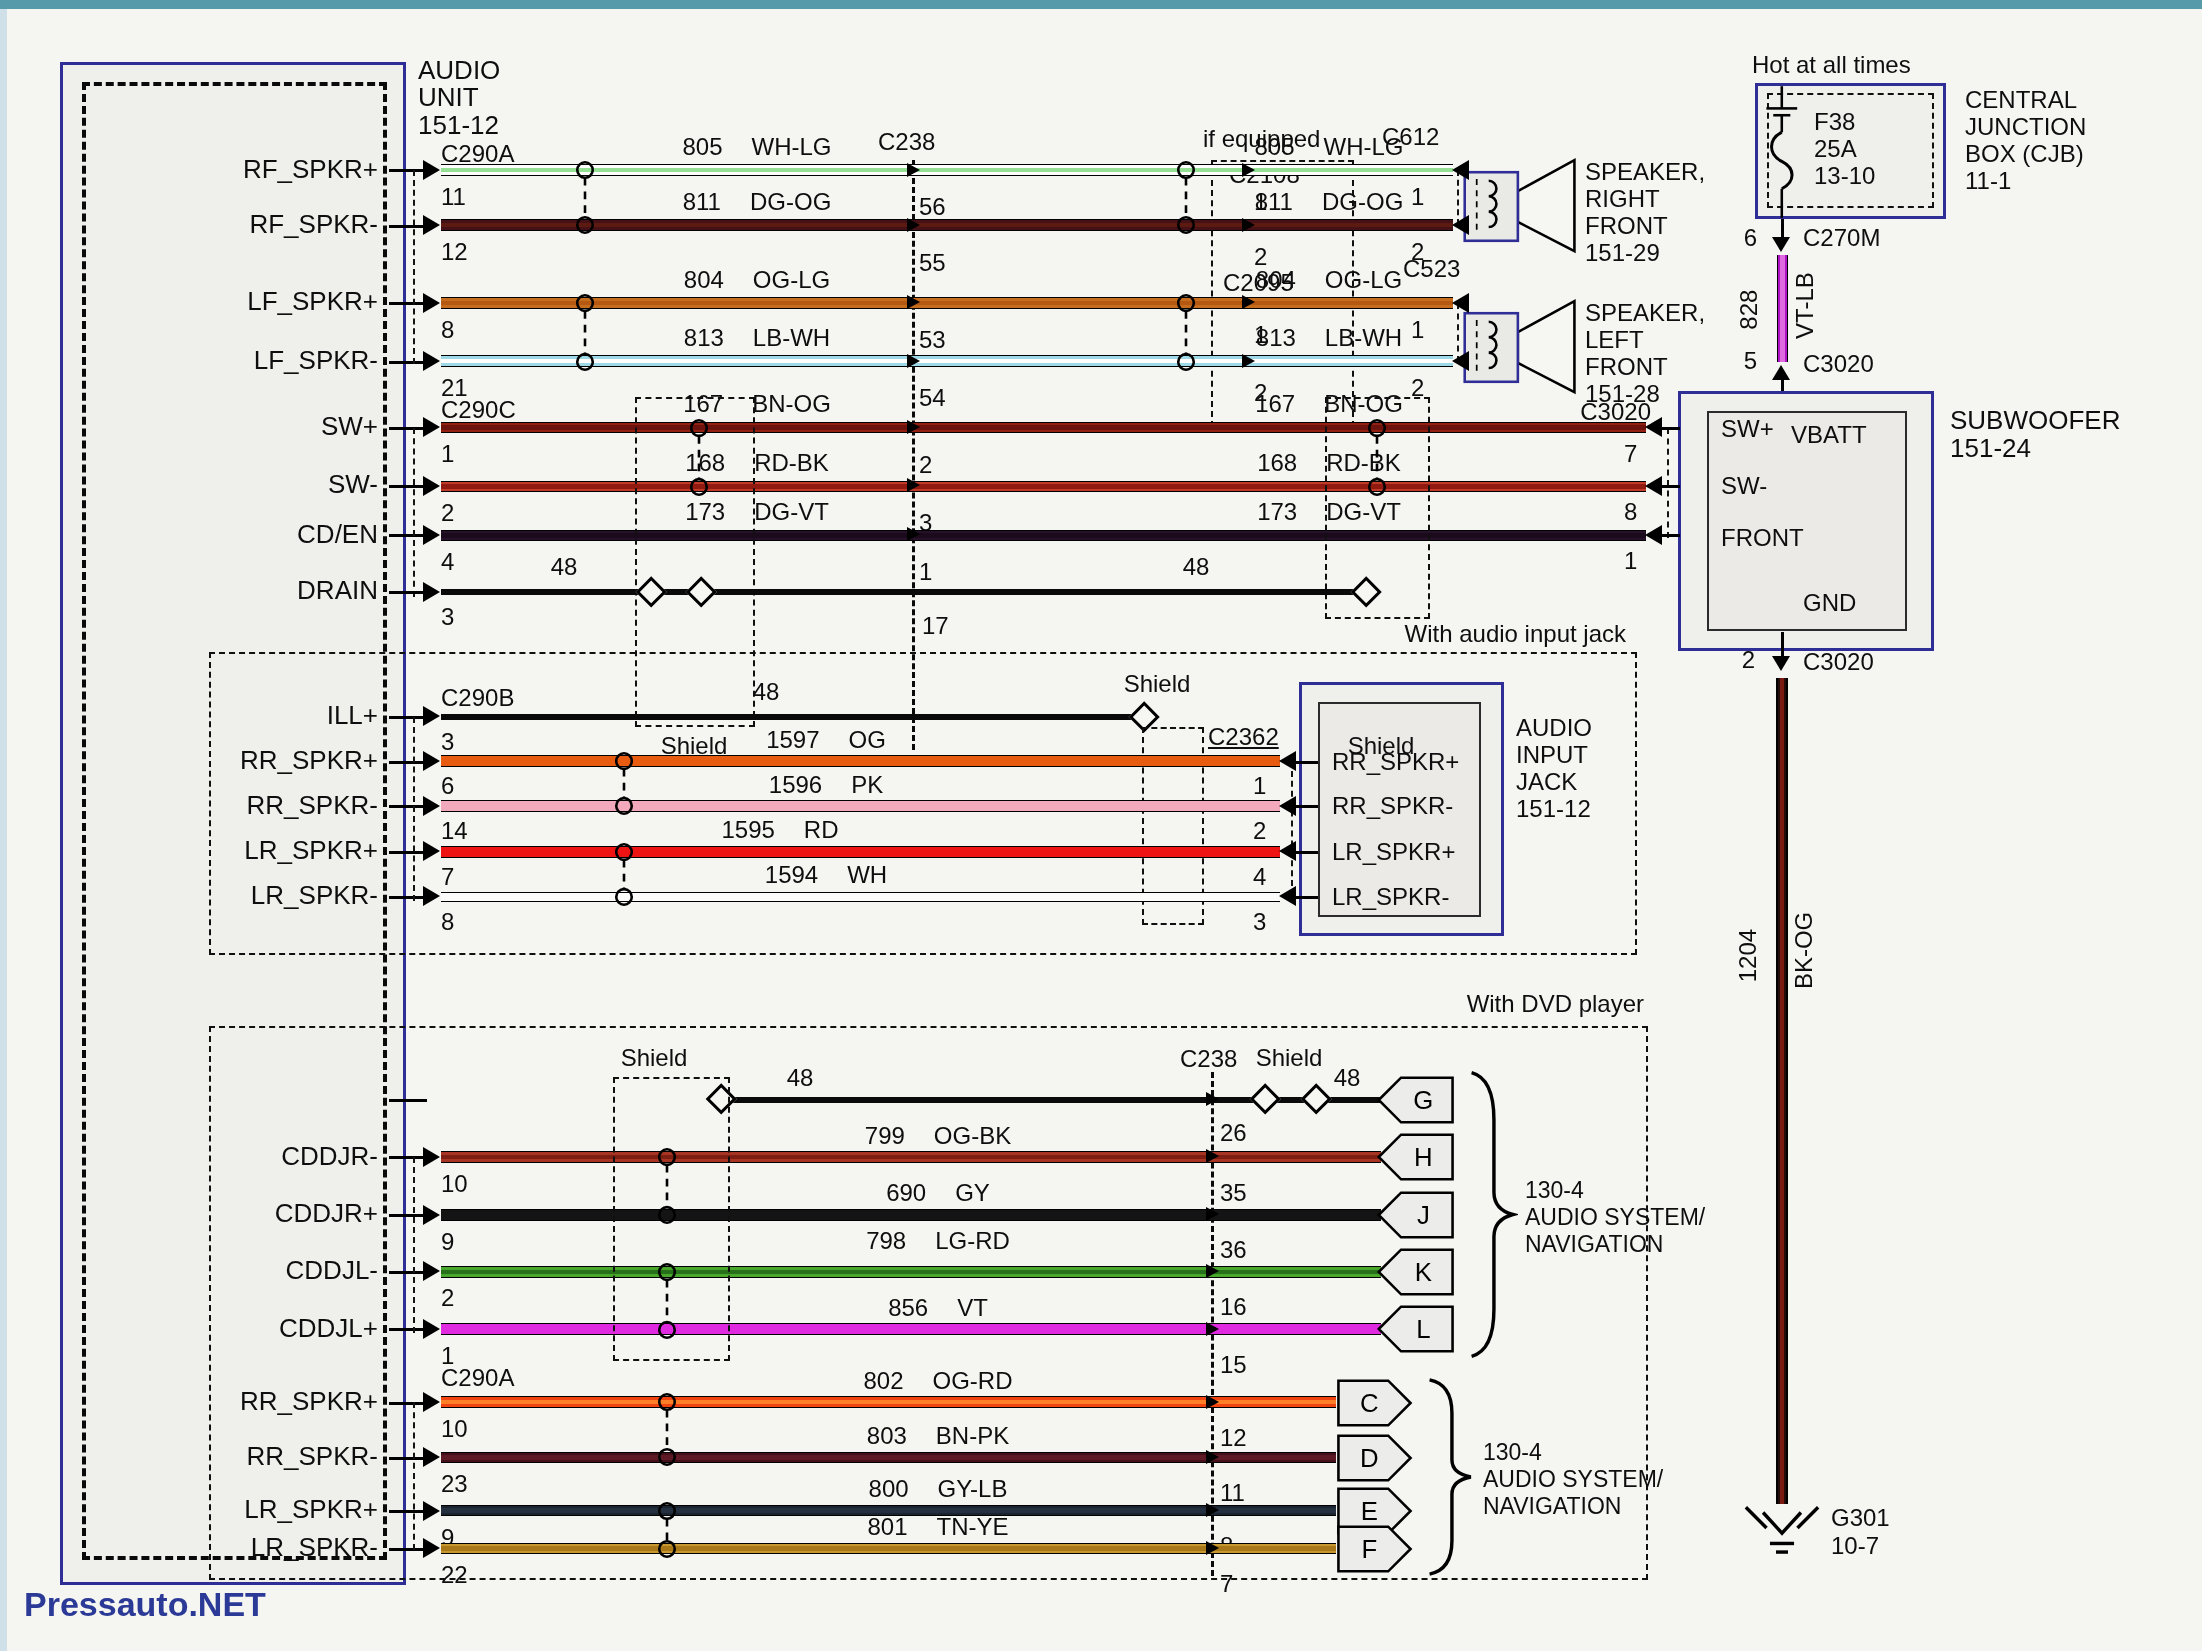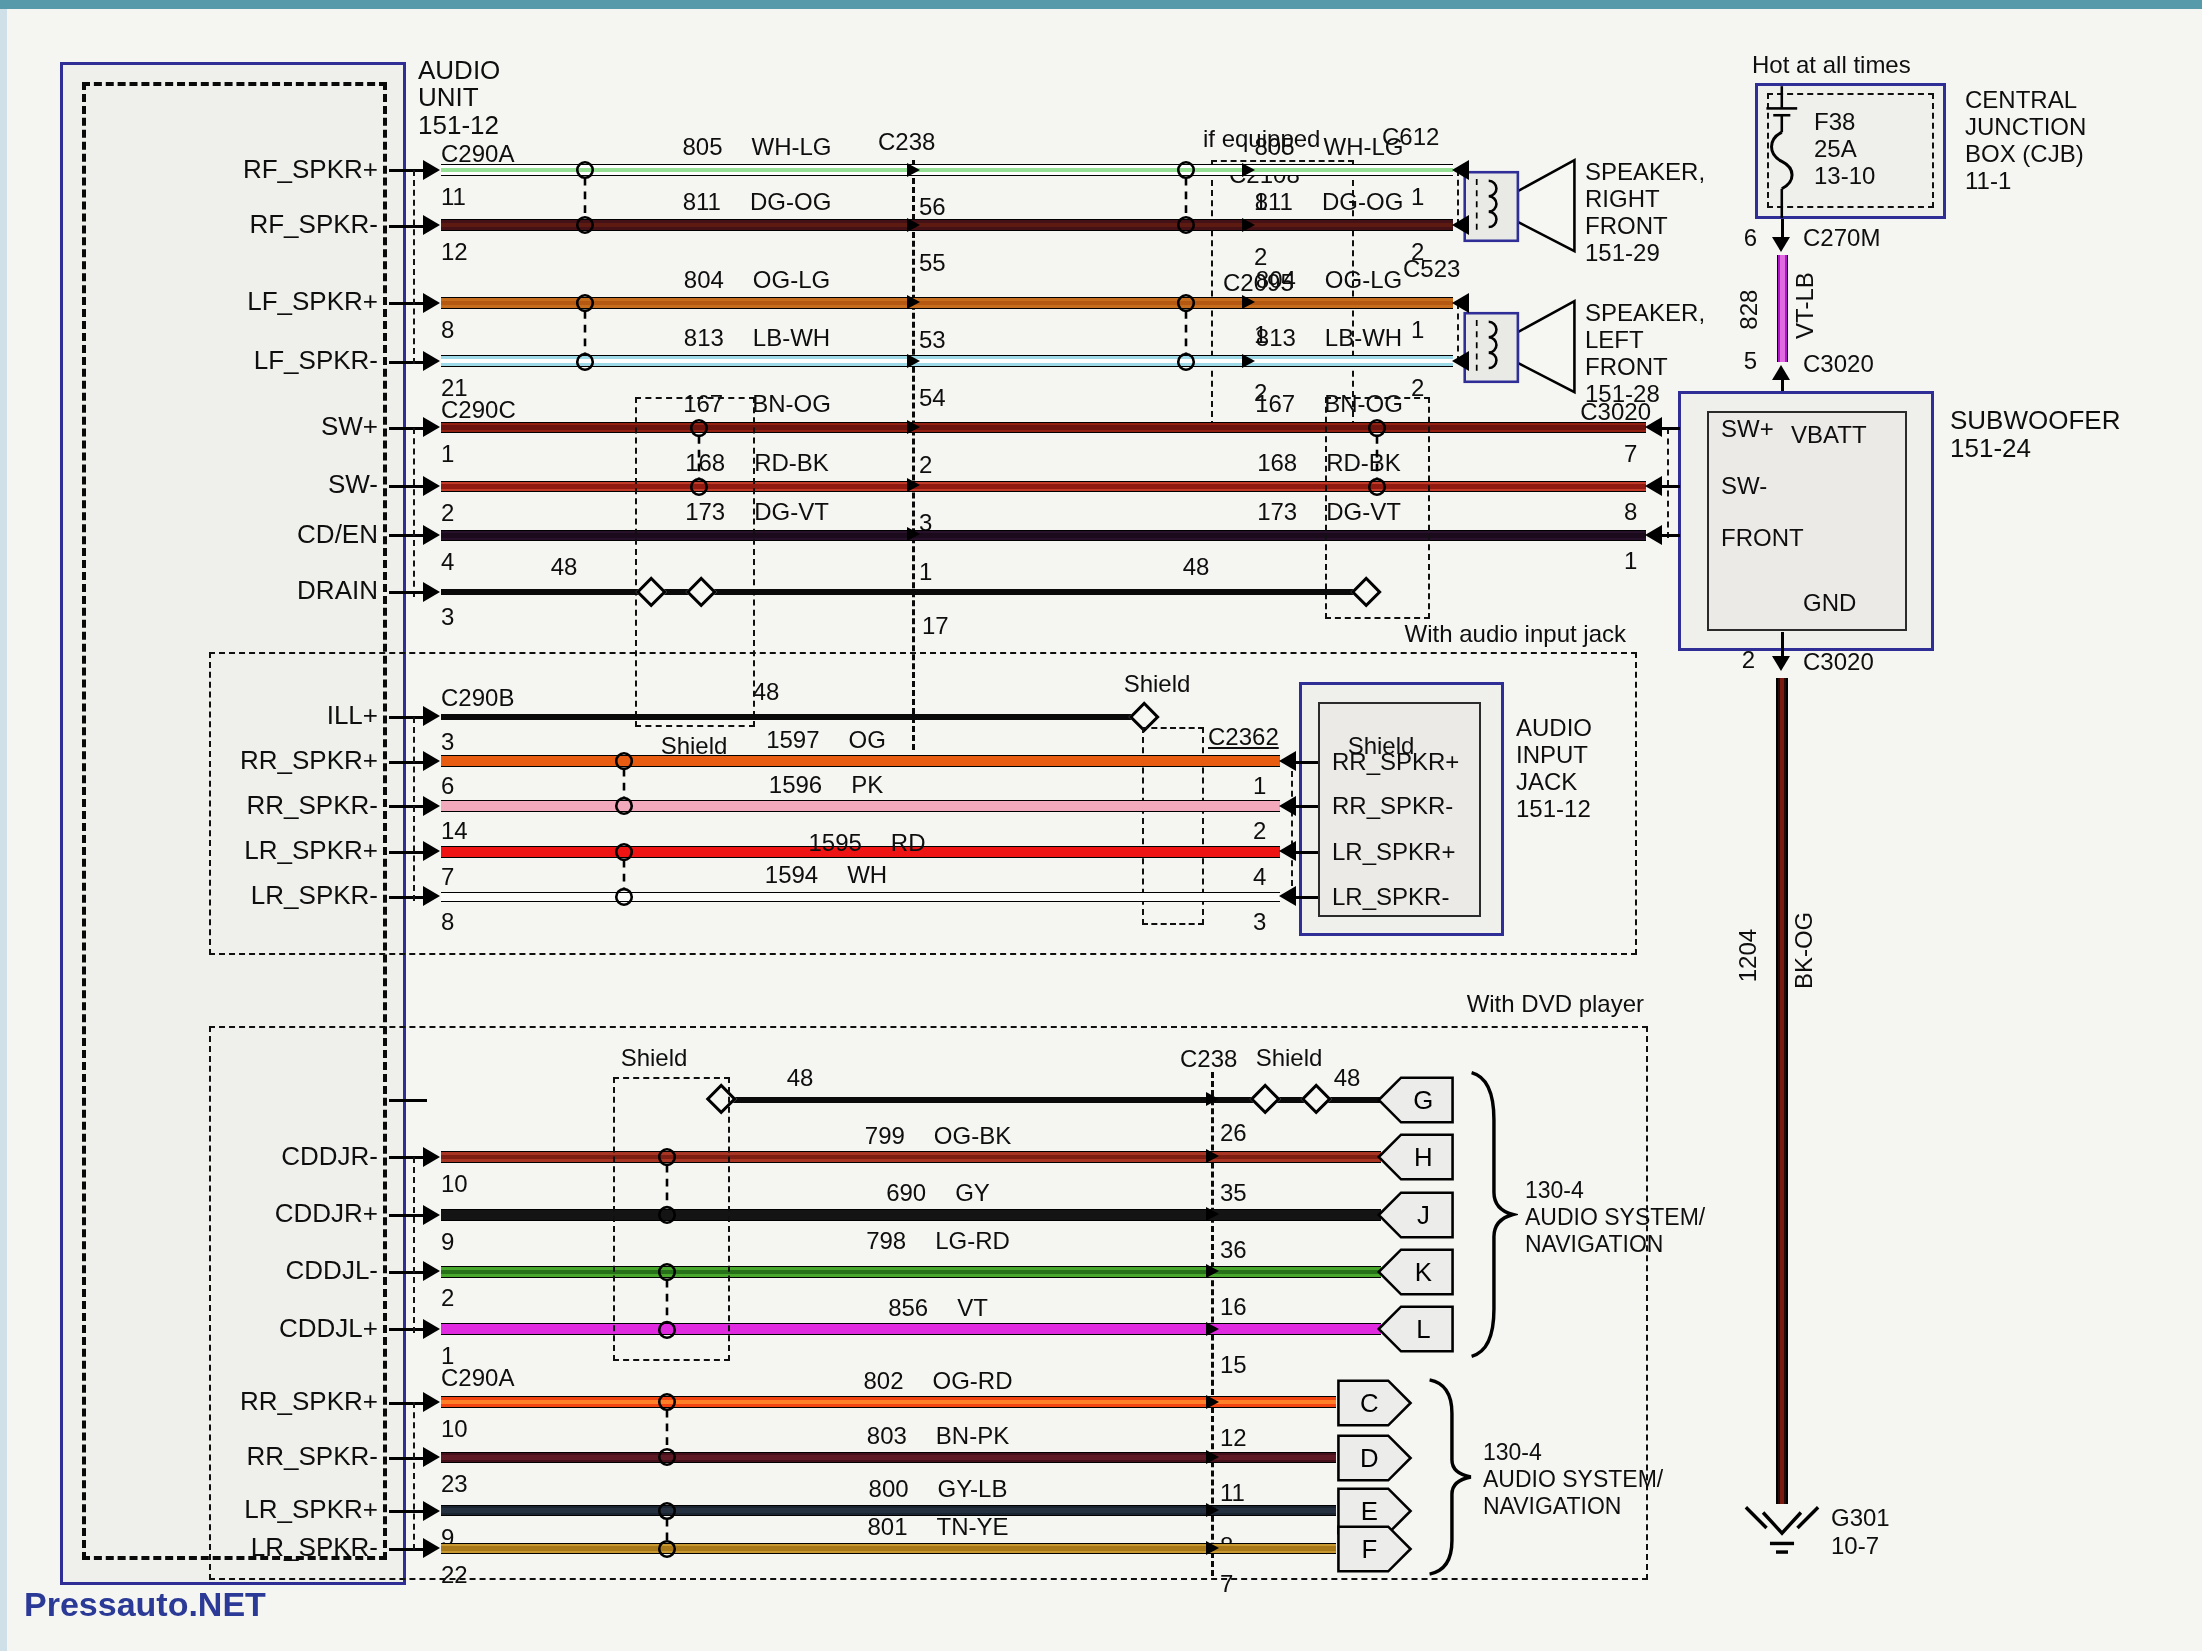"1595 RD" div.abs { left: 867px -> 780px; margin-top: 13px -> none }
